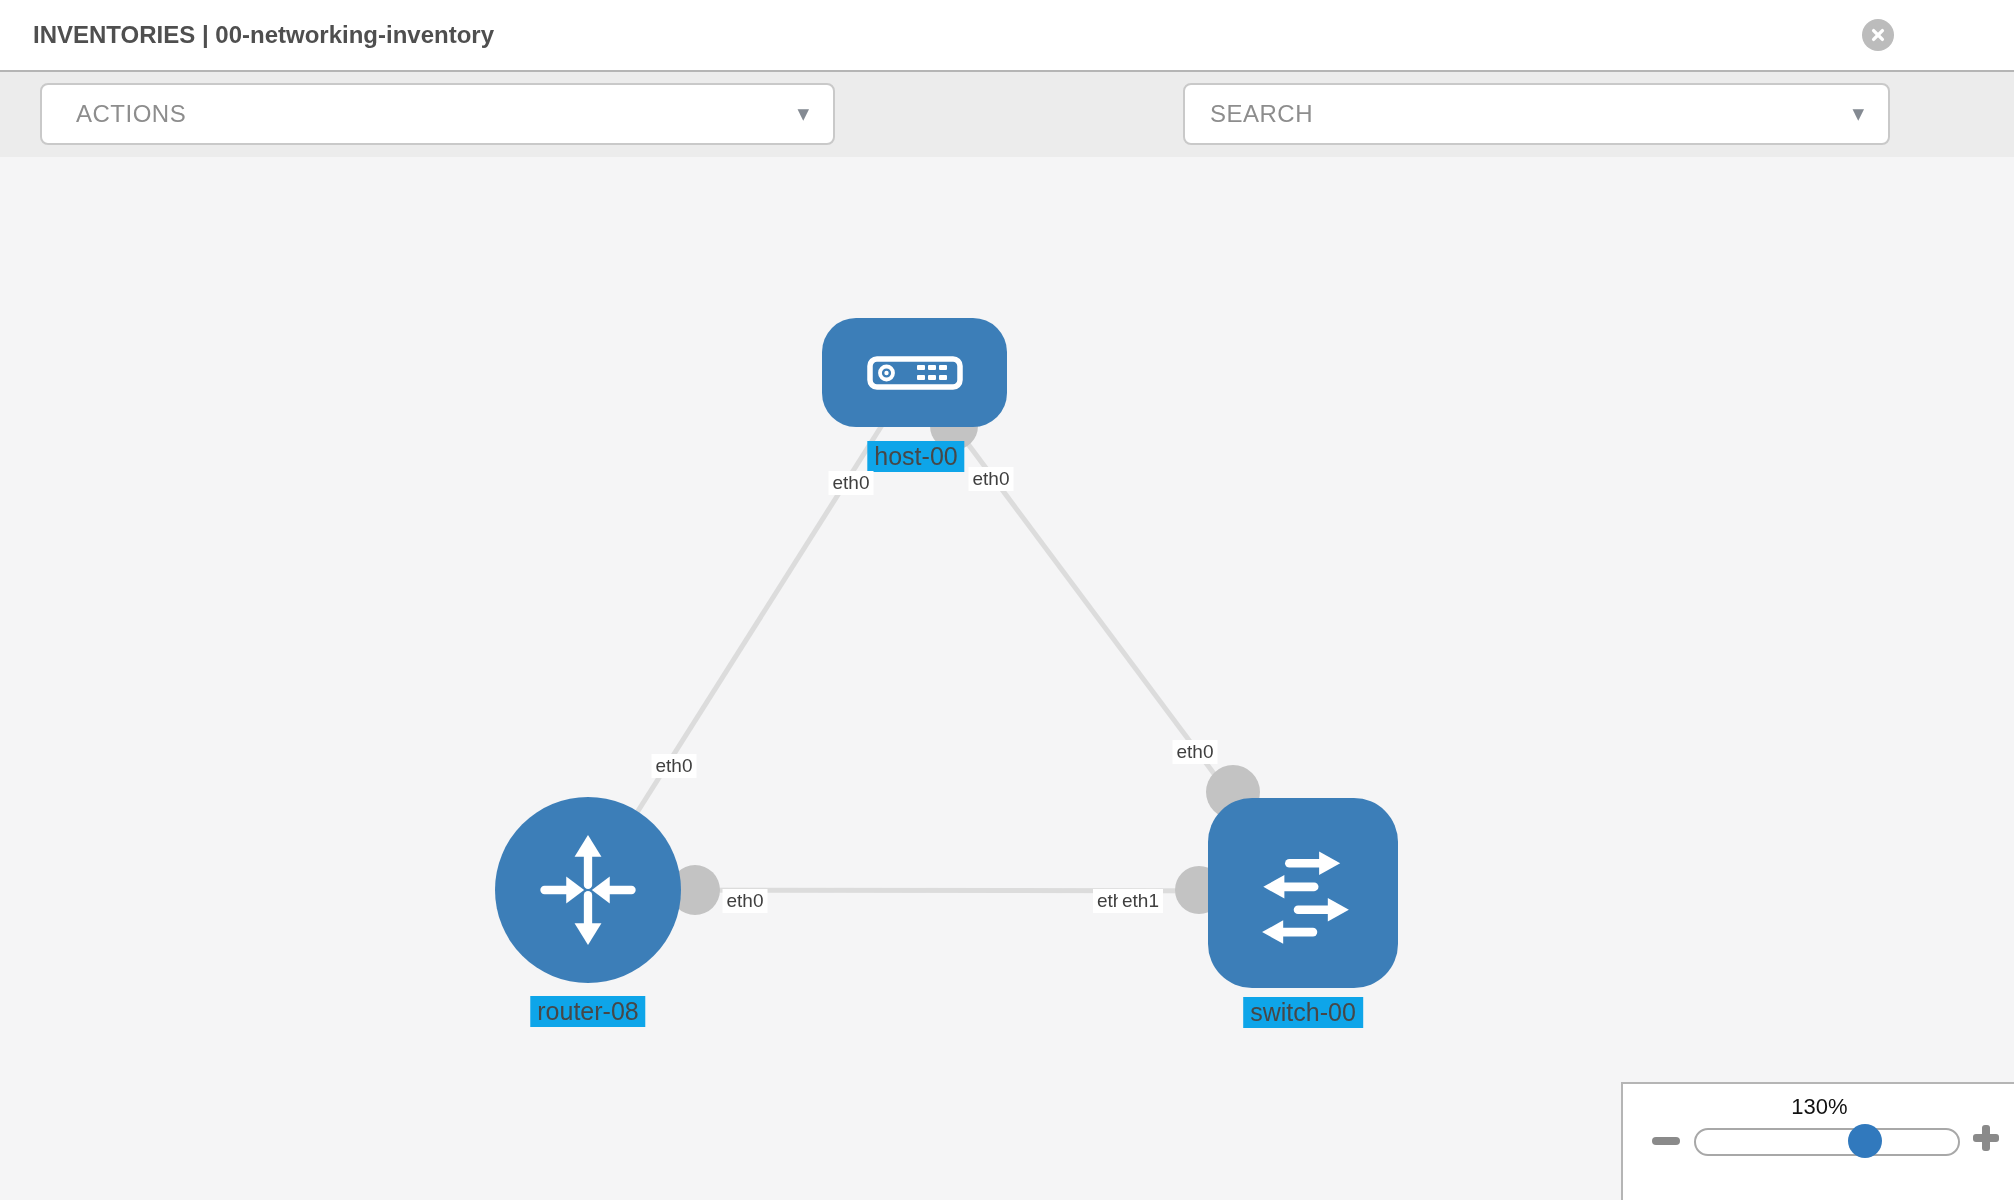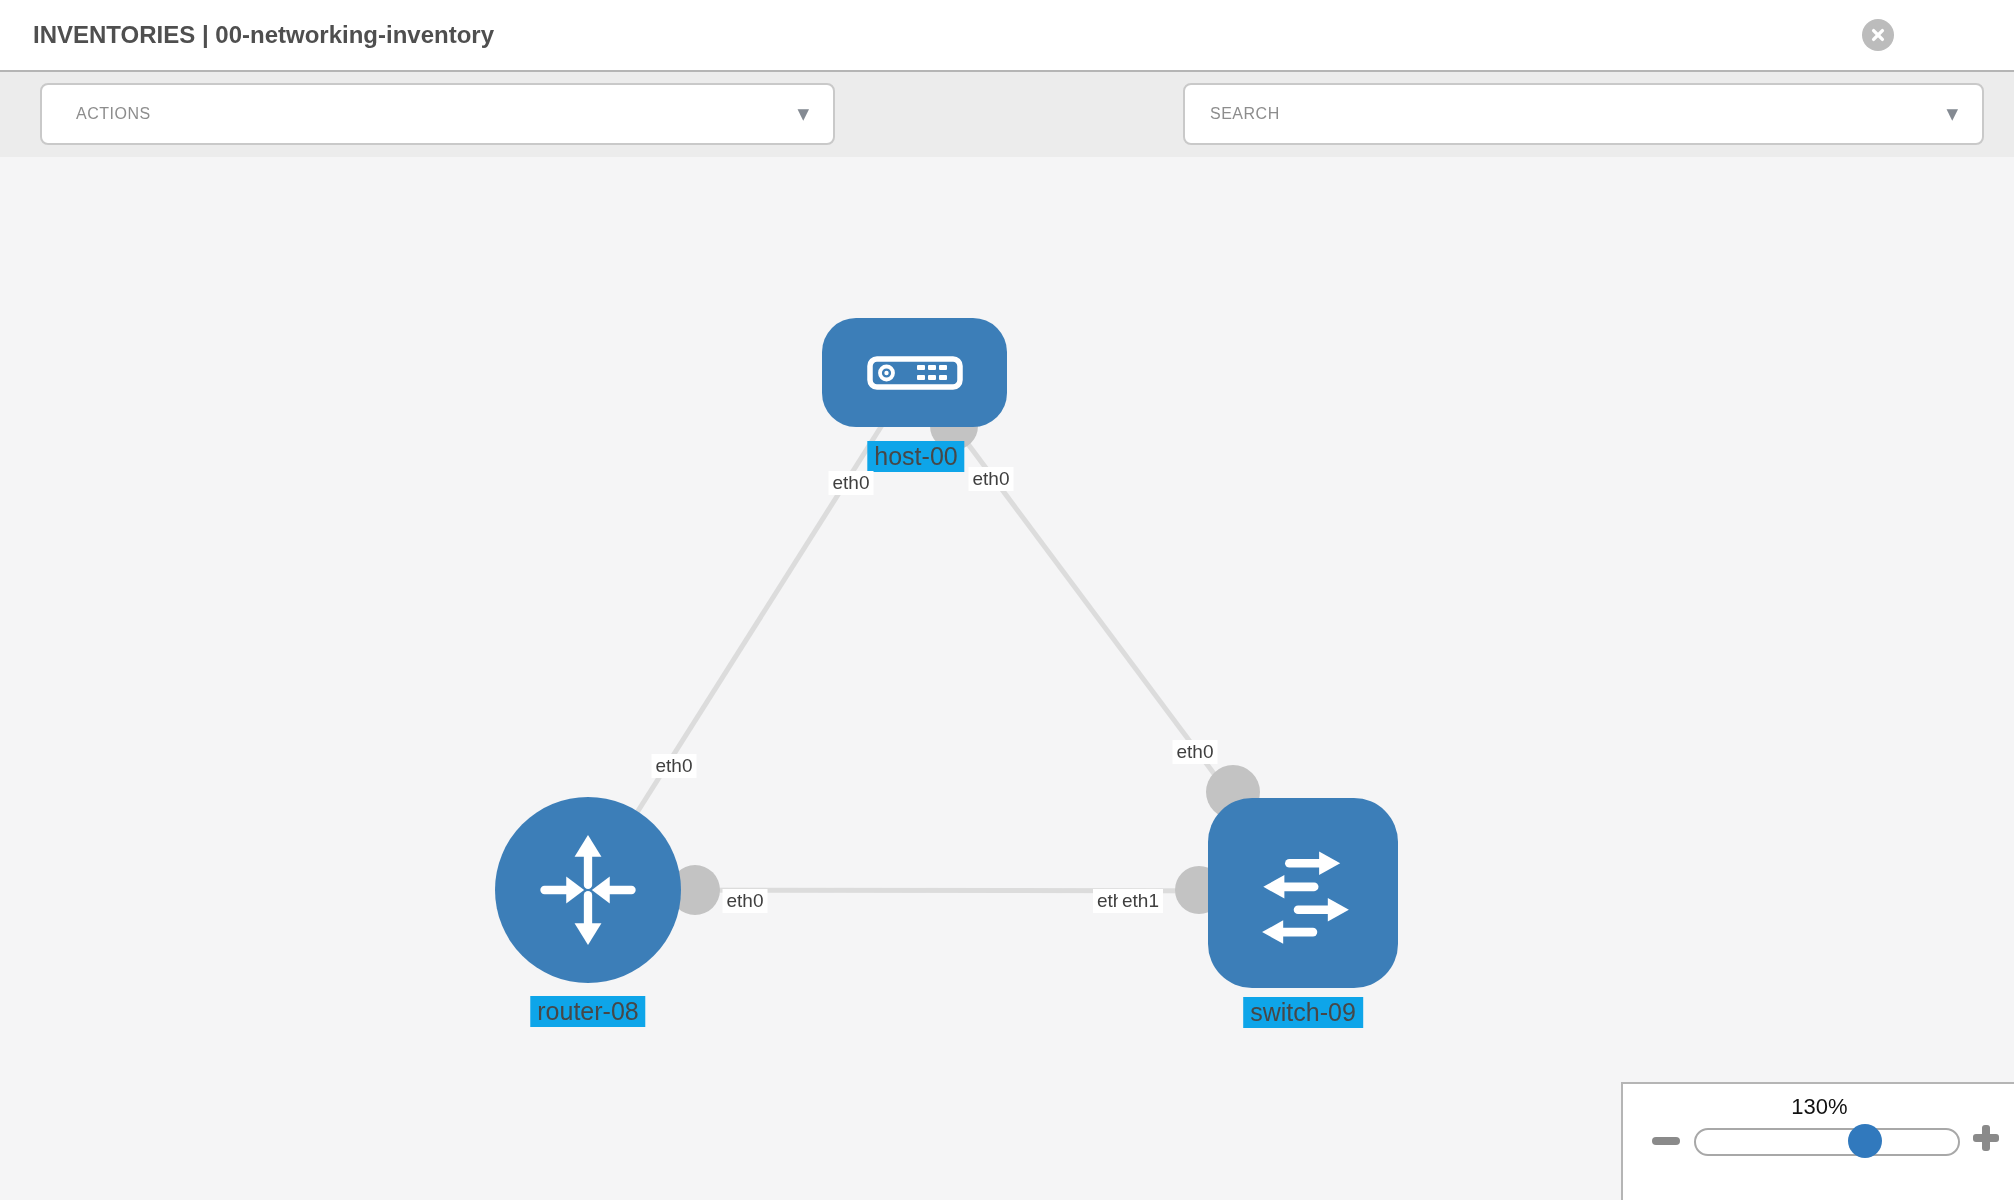"ACTIONS" .select .lbl { font-size: 16px -> 24px }
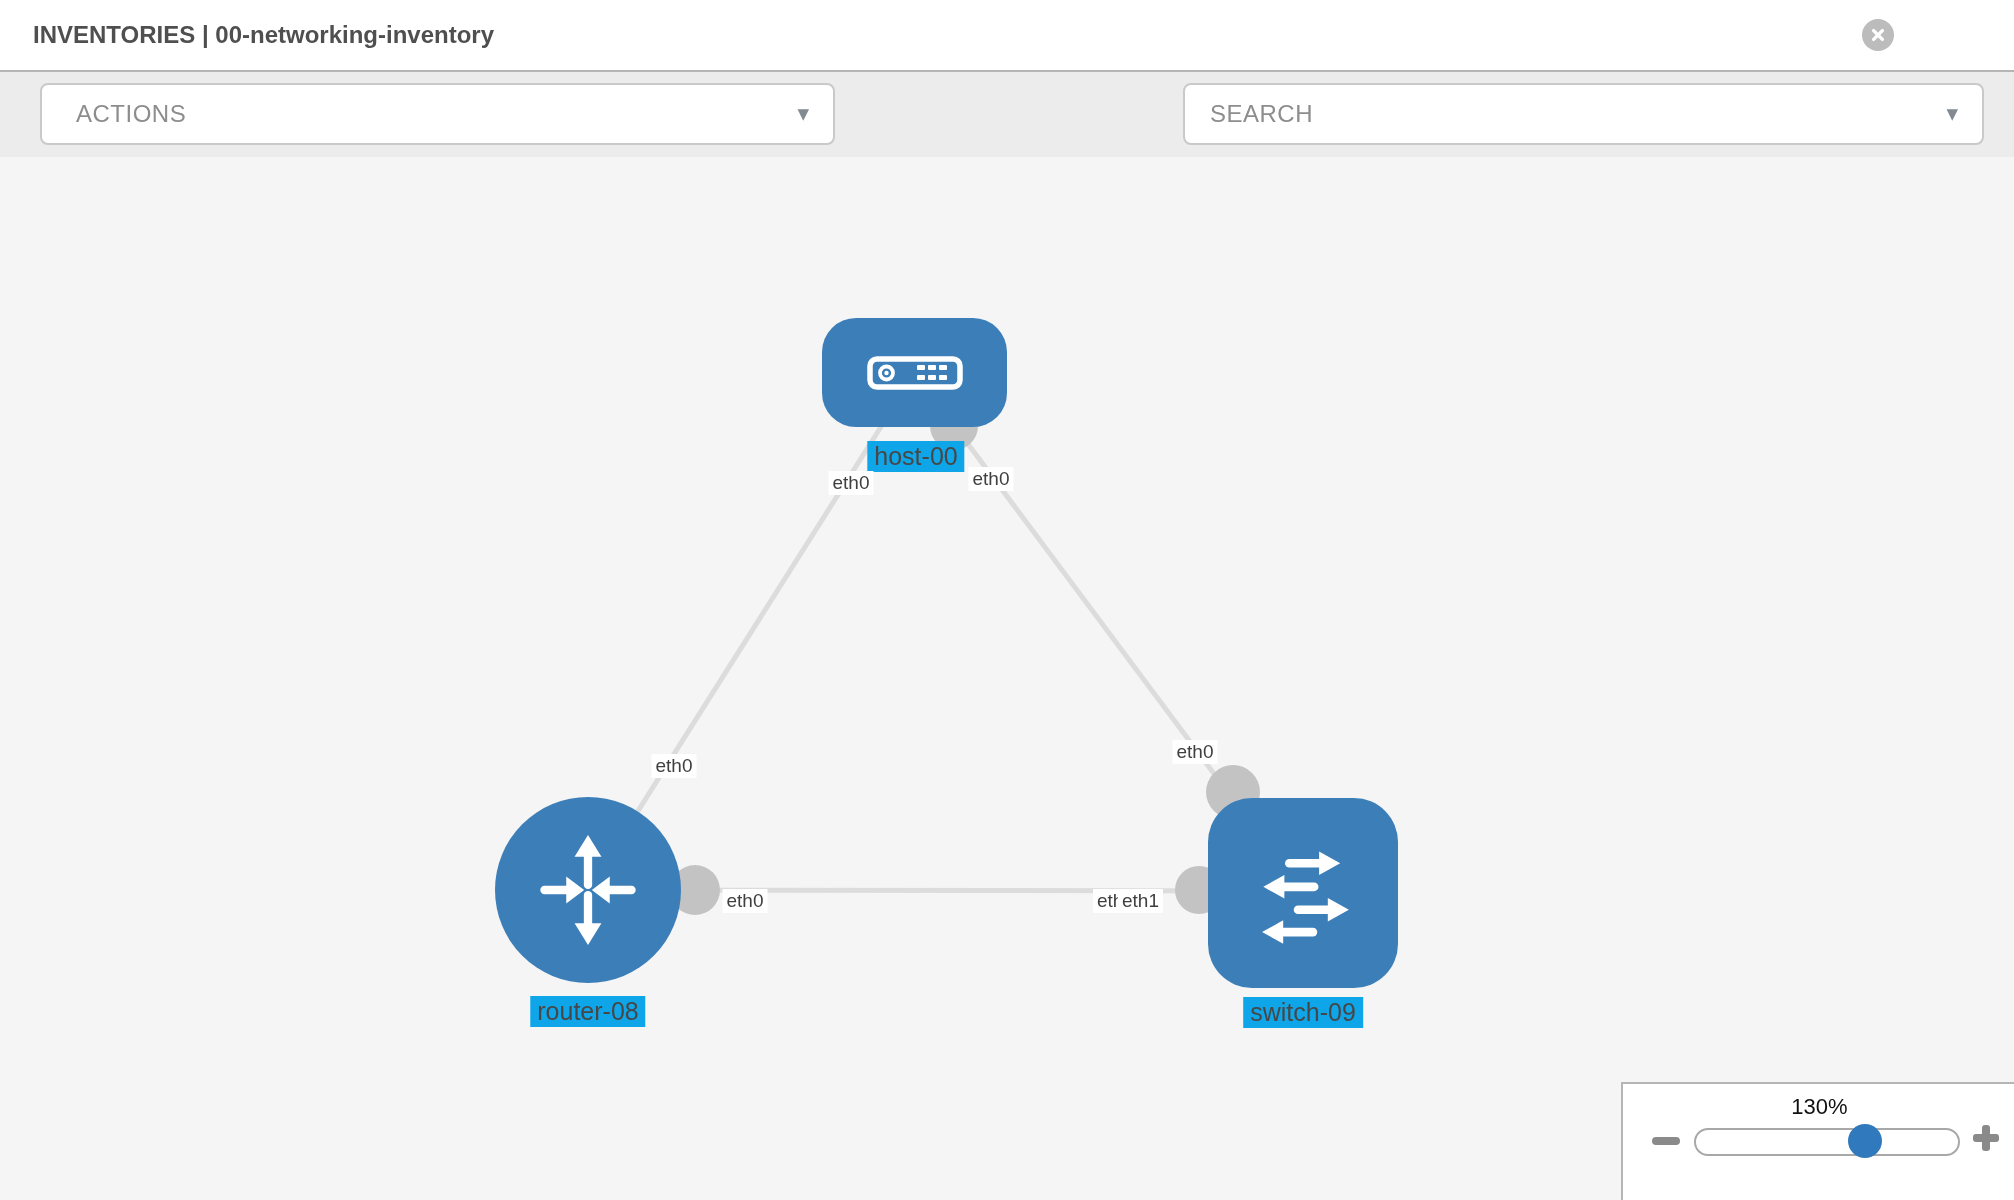"SEARCH" .sel-search { width: 801px -> 707px }
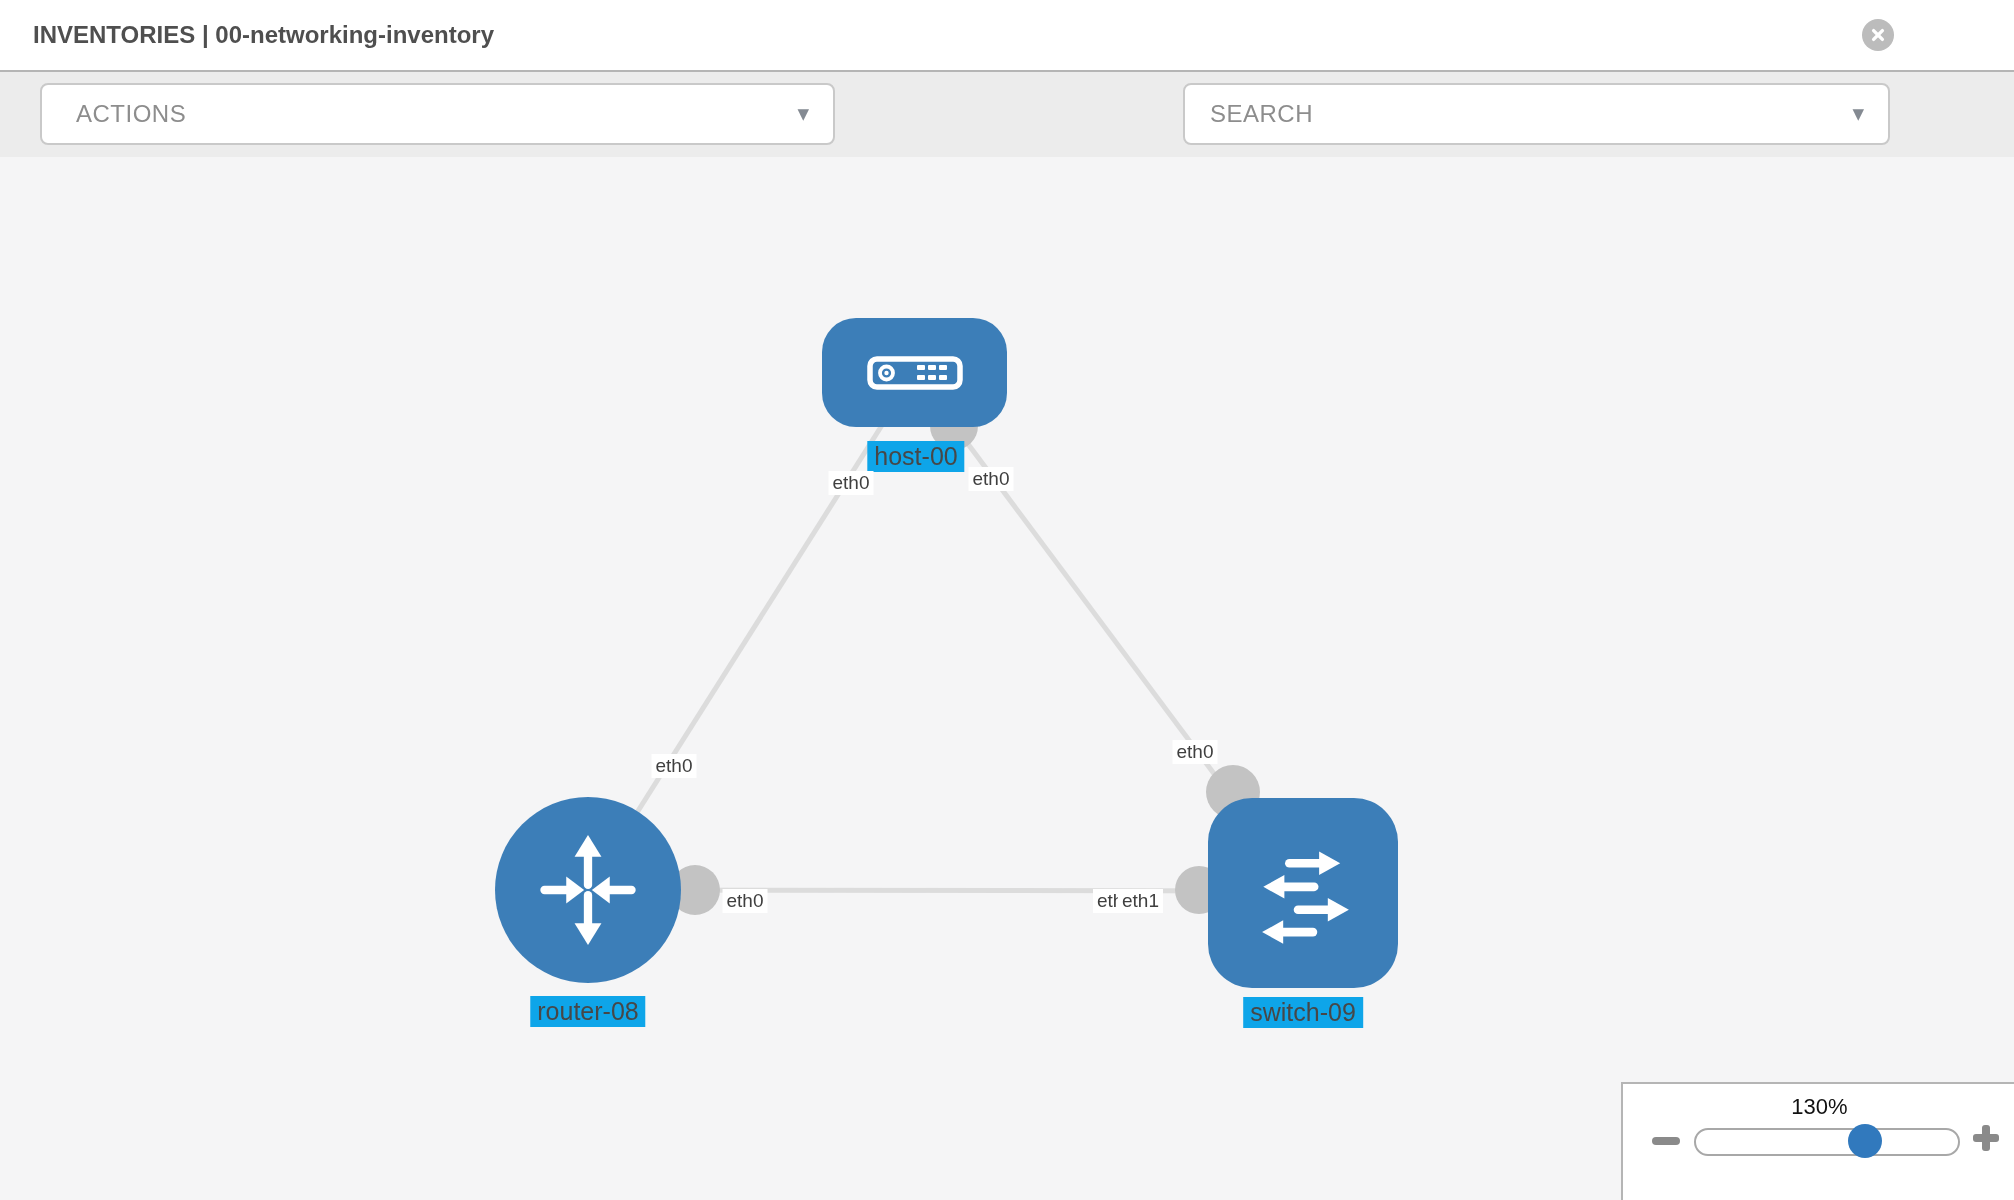"switch-09" span.nlabel { text: switch-09 -> switch-00 }
